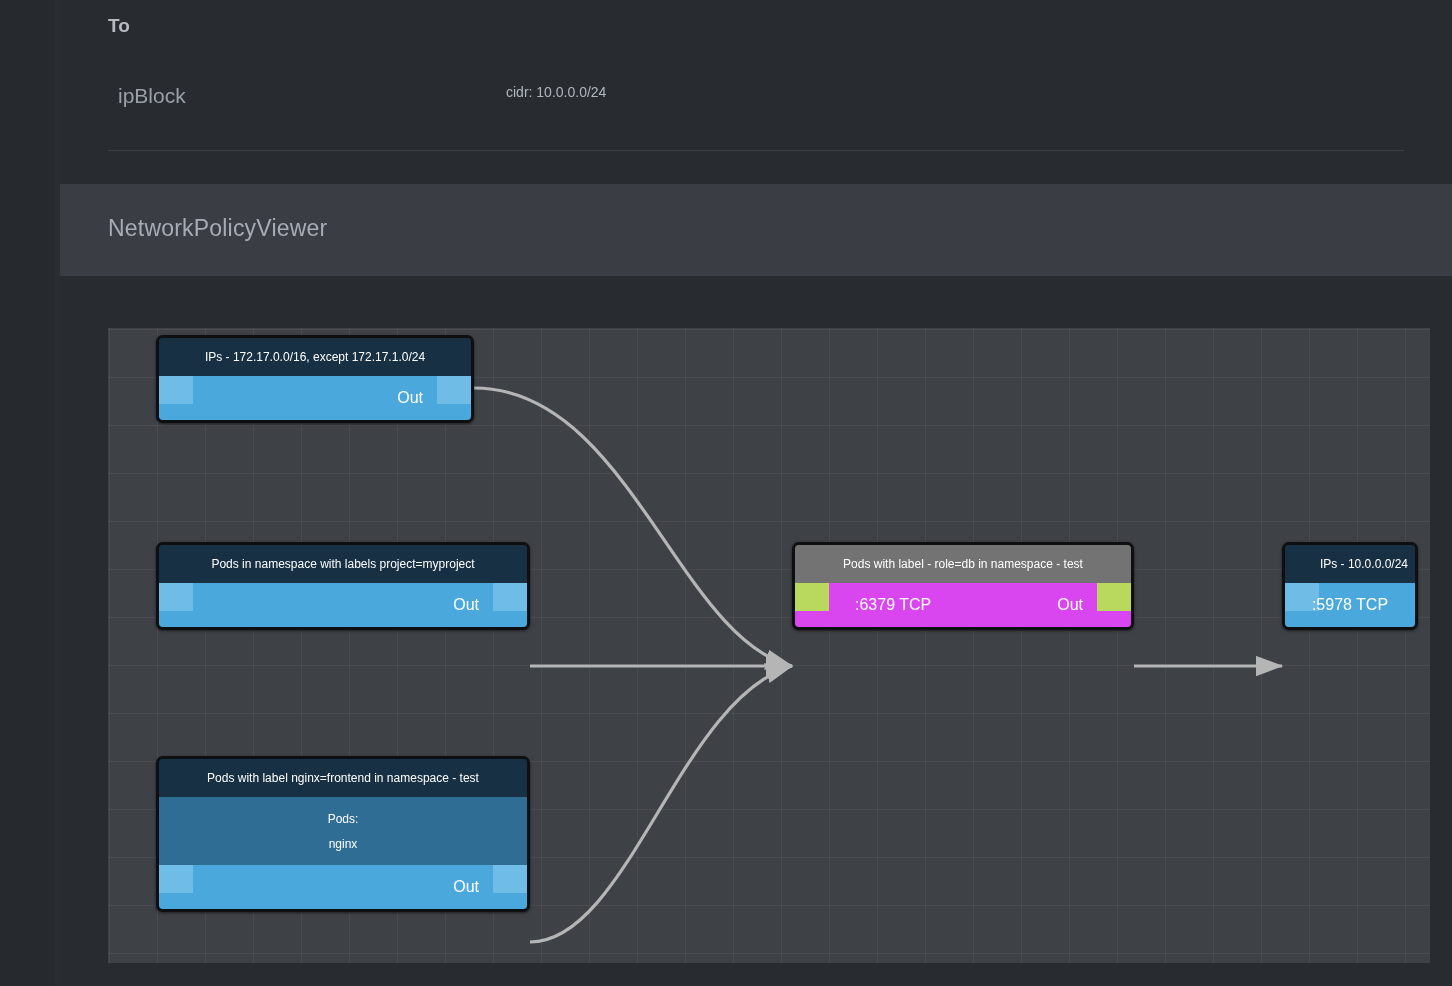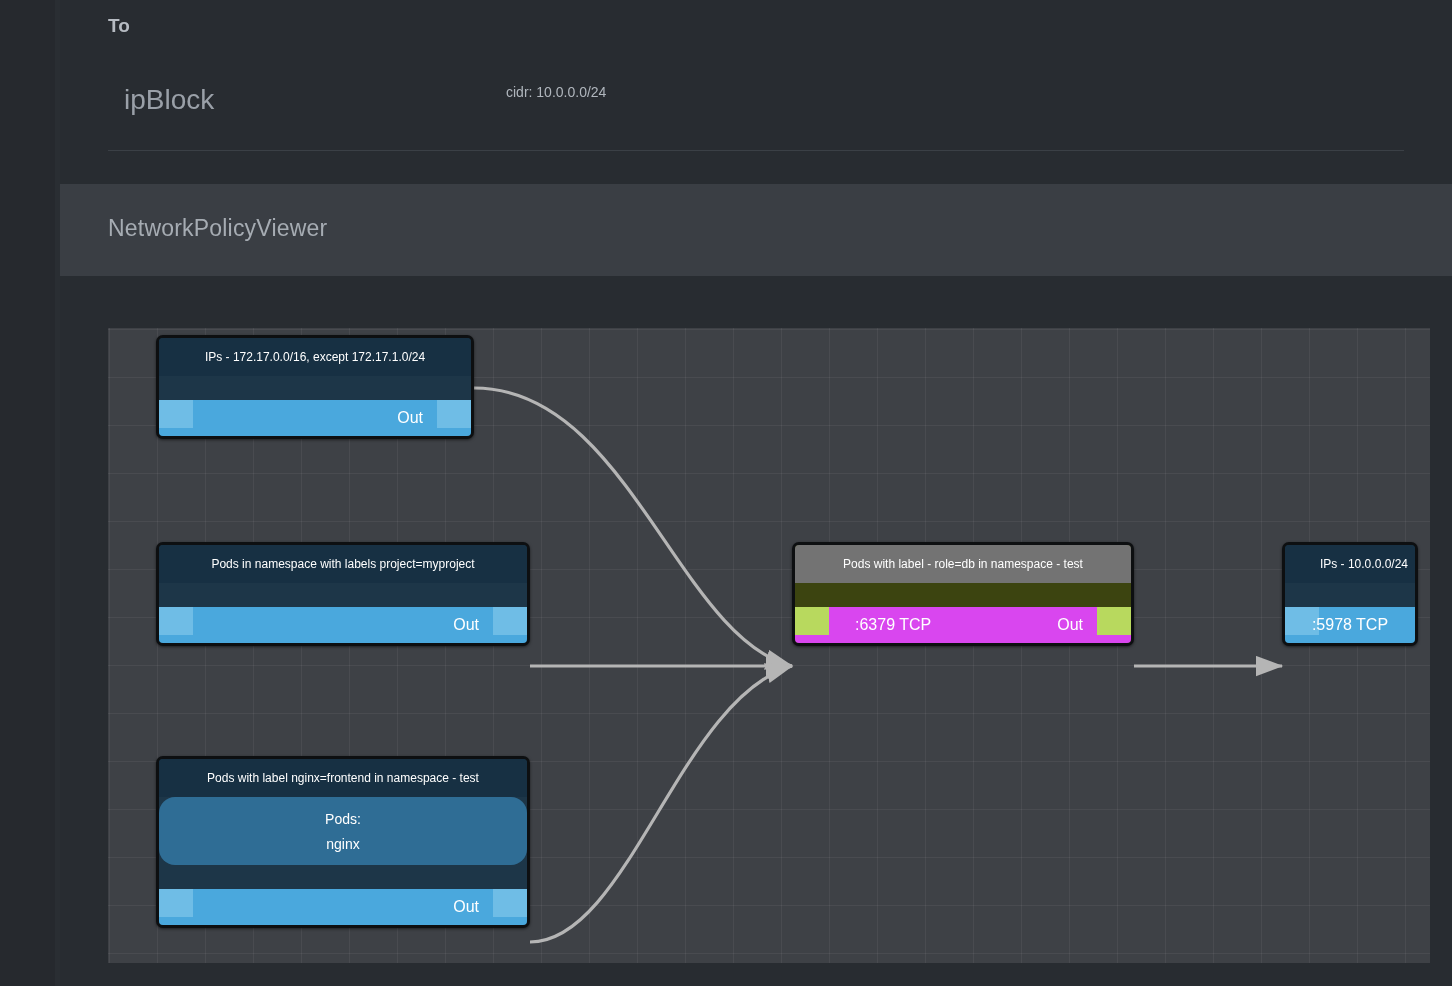"ipBlock" .detail-key { font-size: 28px -> 21px; left: 16px -> 10px }
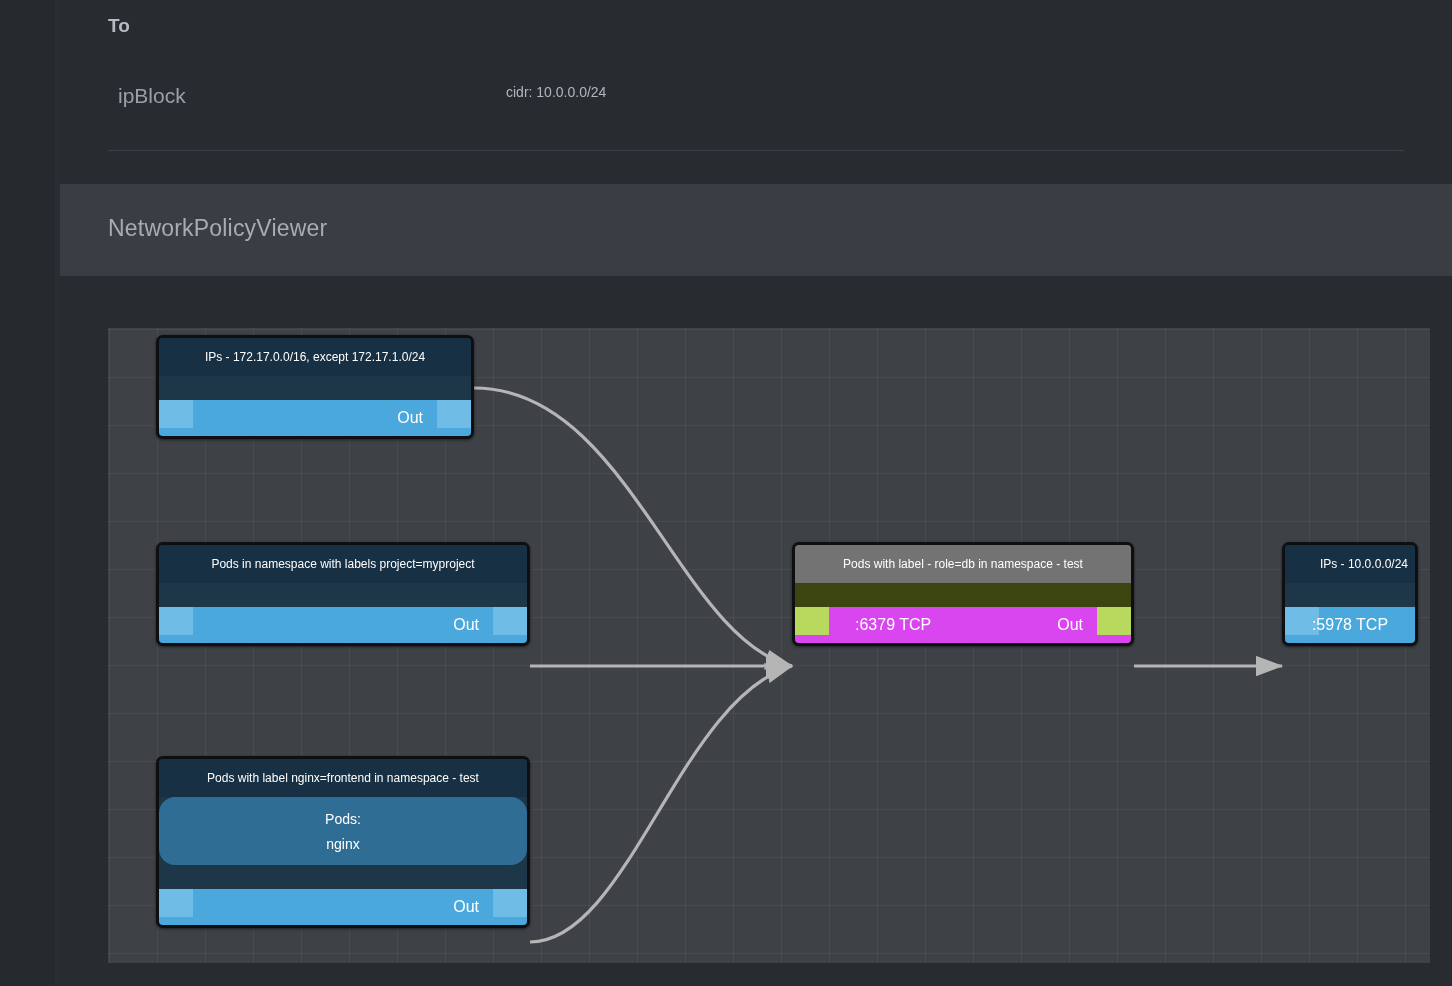"Out" .node-ports { height: 36px -> 44px; margin-top: 24px -> none }
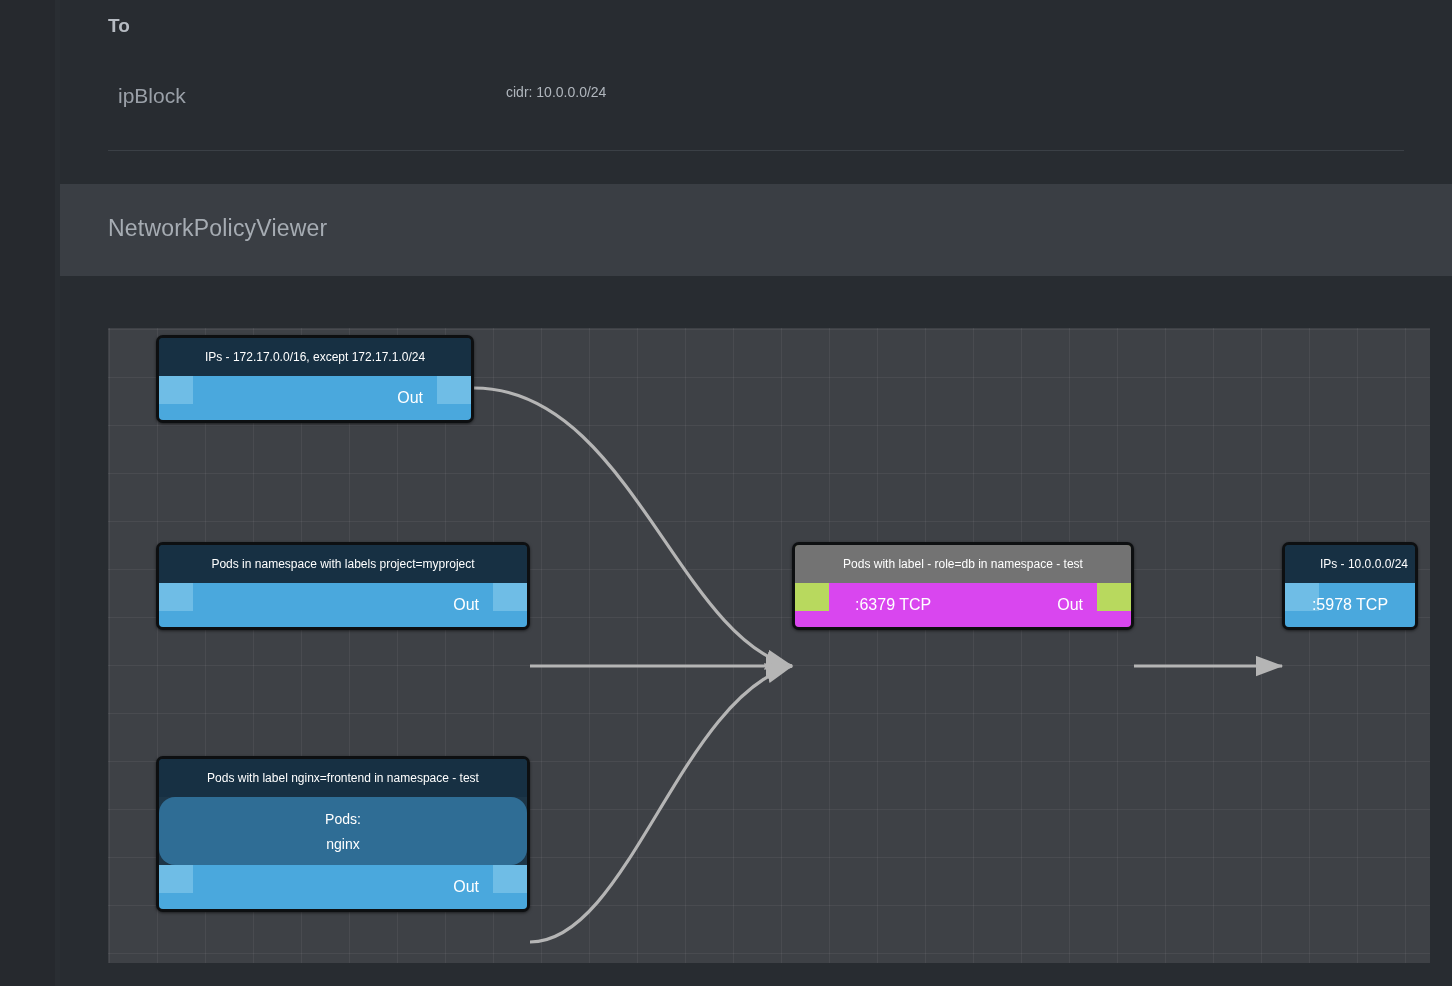"Pods:" .node-body { border-radius: 16px -> none; font-size: 14px -> 12px }
